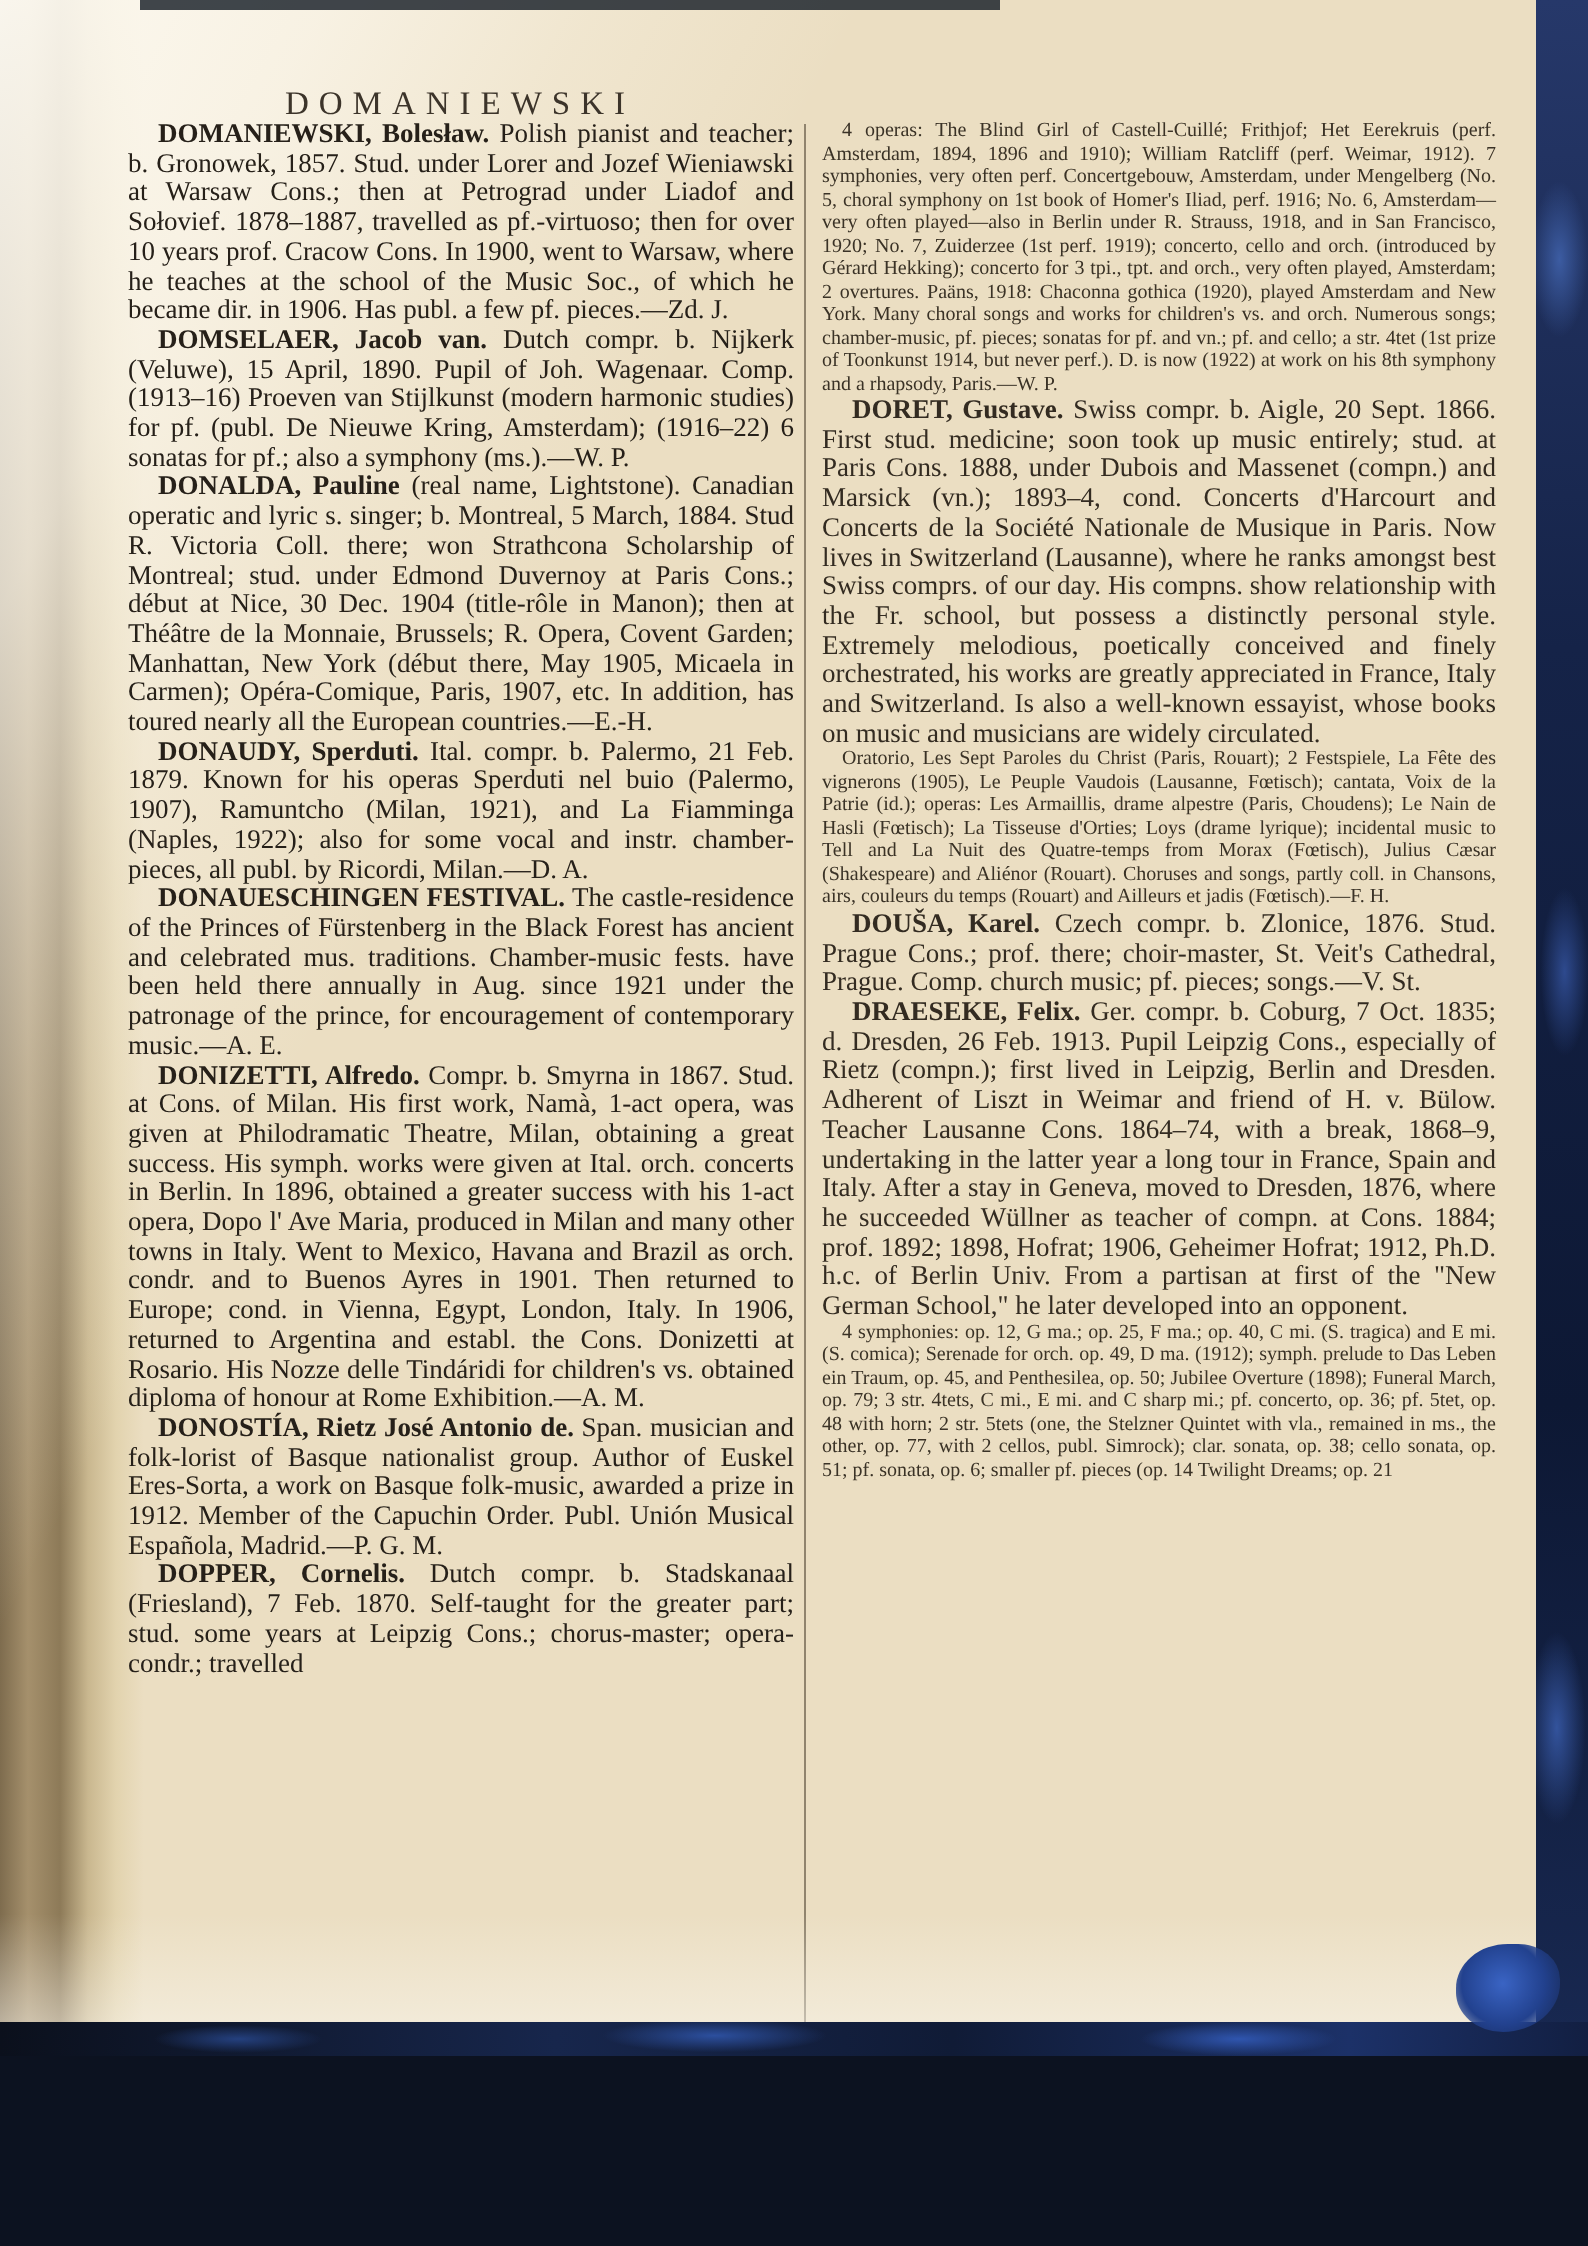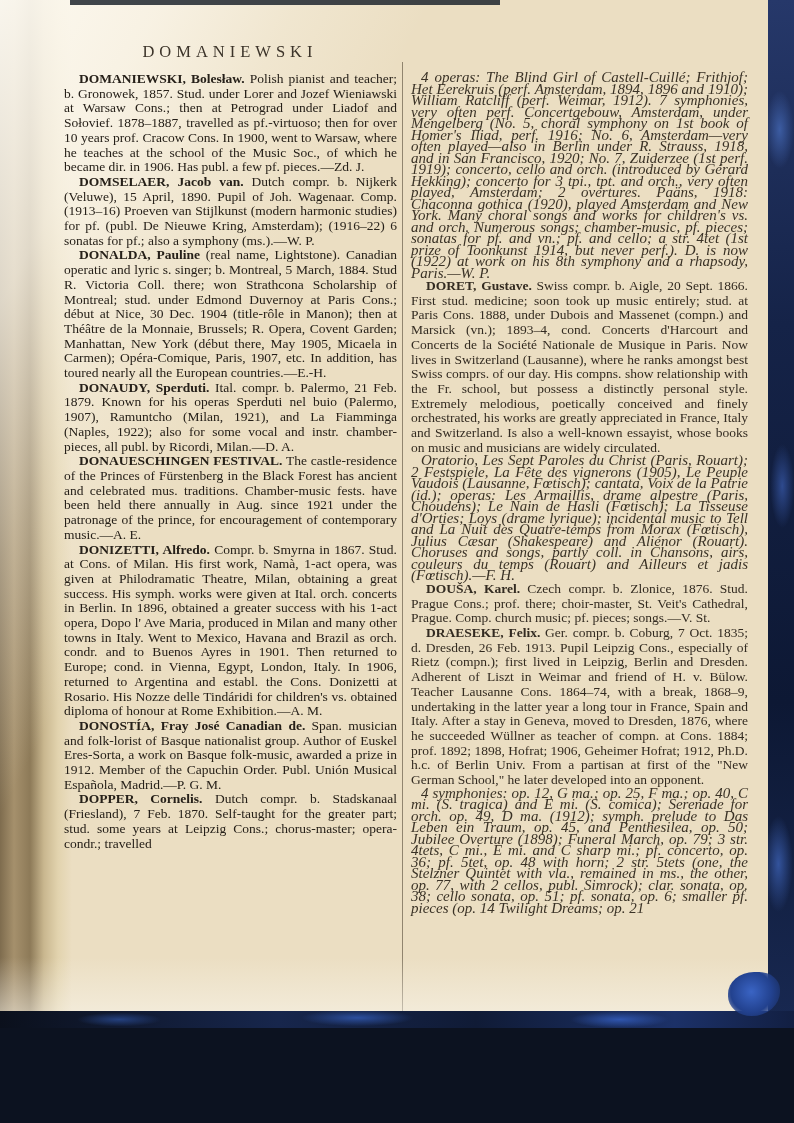"DOMANIEWSKI, Bolesław. Polish pianist" .col { top: 72px -> 60px }
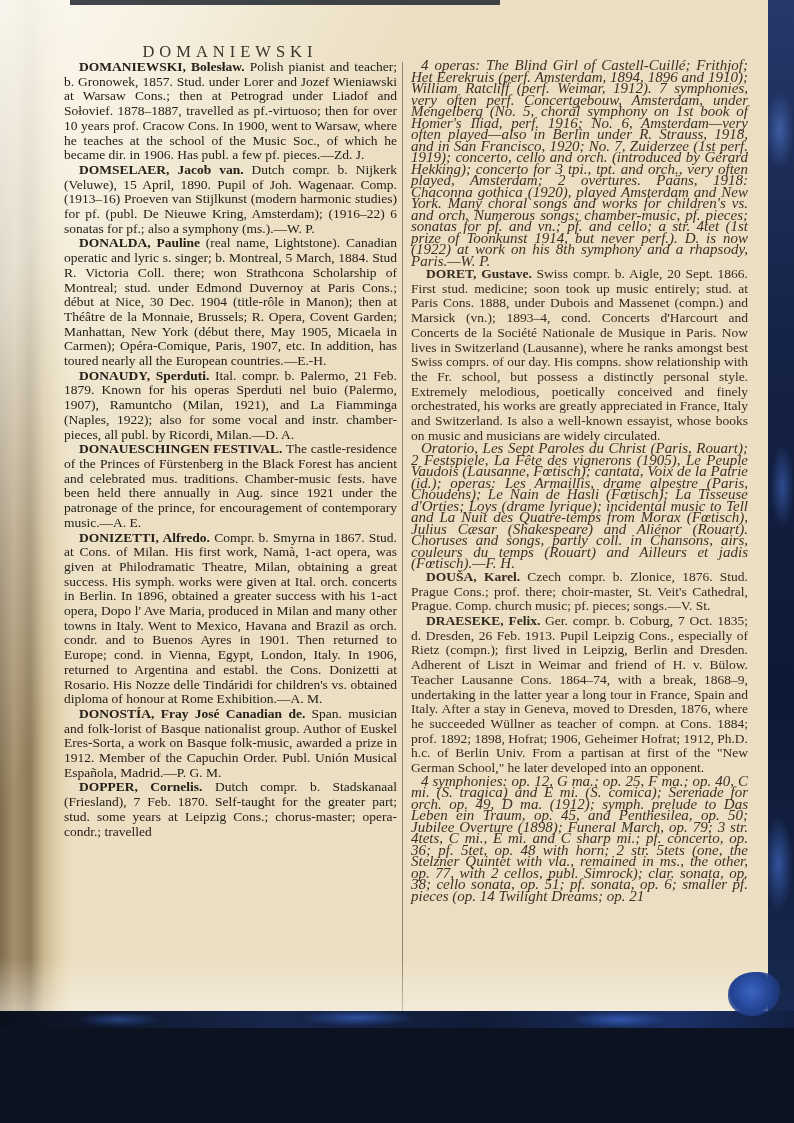"4 operas: The Blind Girl" .small { font-size: 15px -> 10px; font-style: italic -> none }
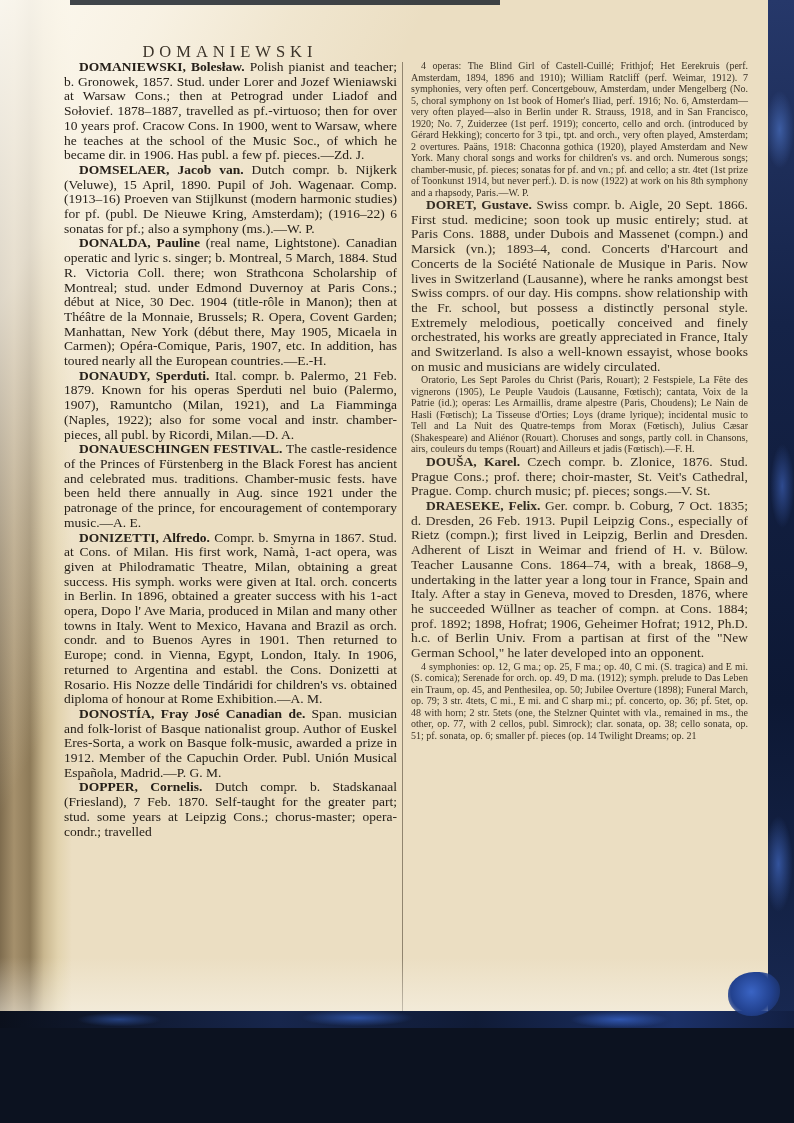"DONOSTÍA, Fray José Canadian de." span.headword { text: Fray José Canadian -> Rietz José Antonio }
